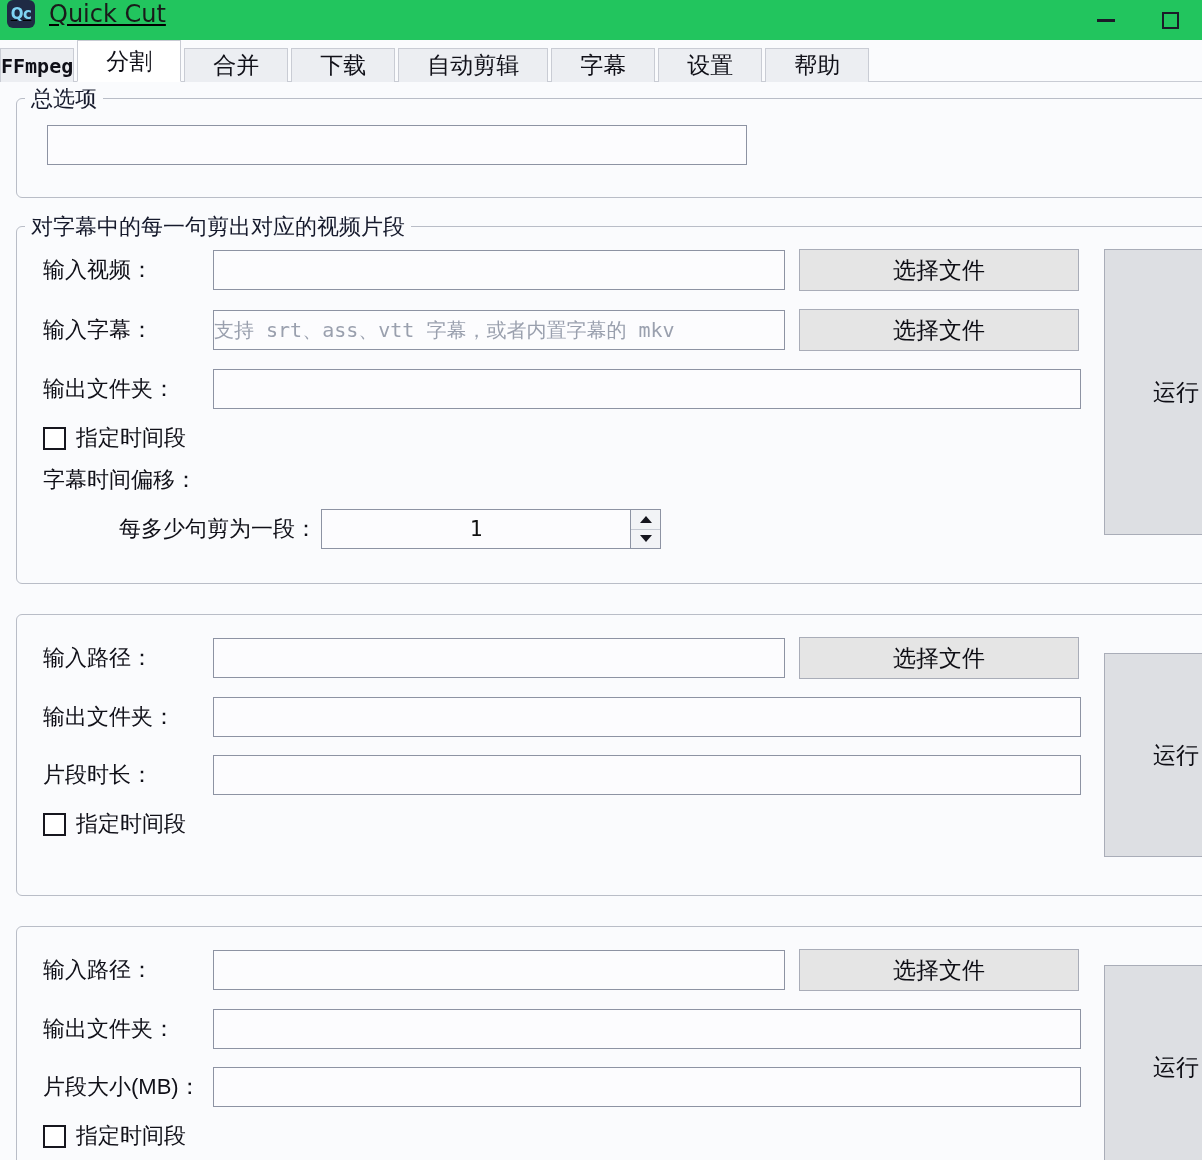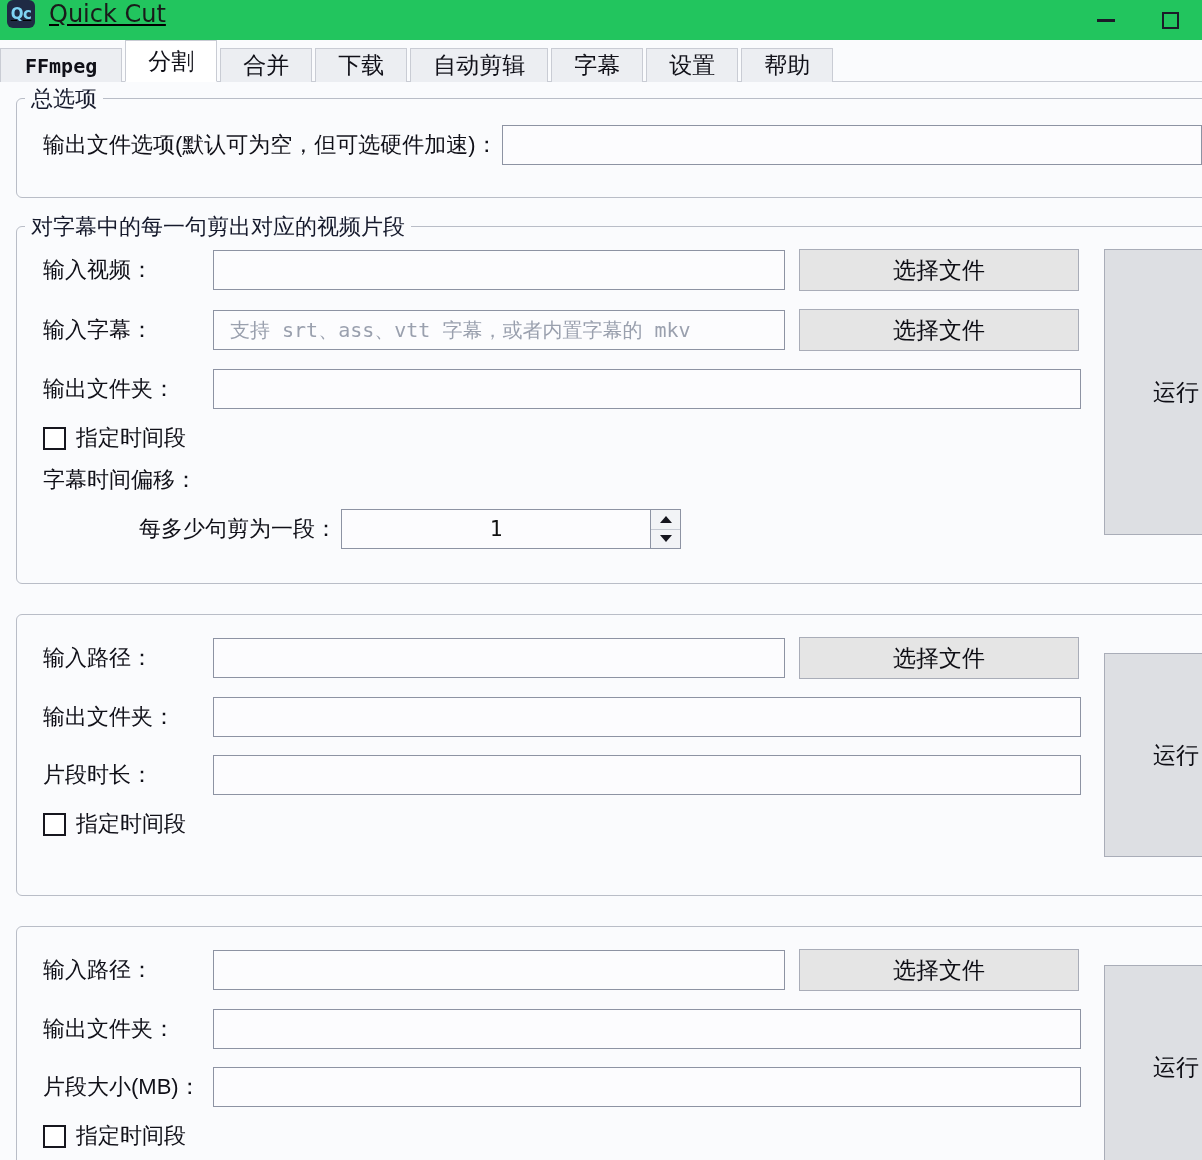"FFmpeg" .tab.ffmpeg { padding: 0 24px -> 0 0 }
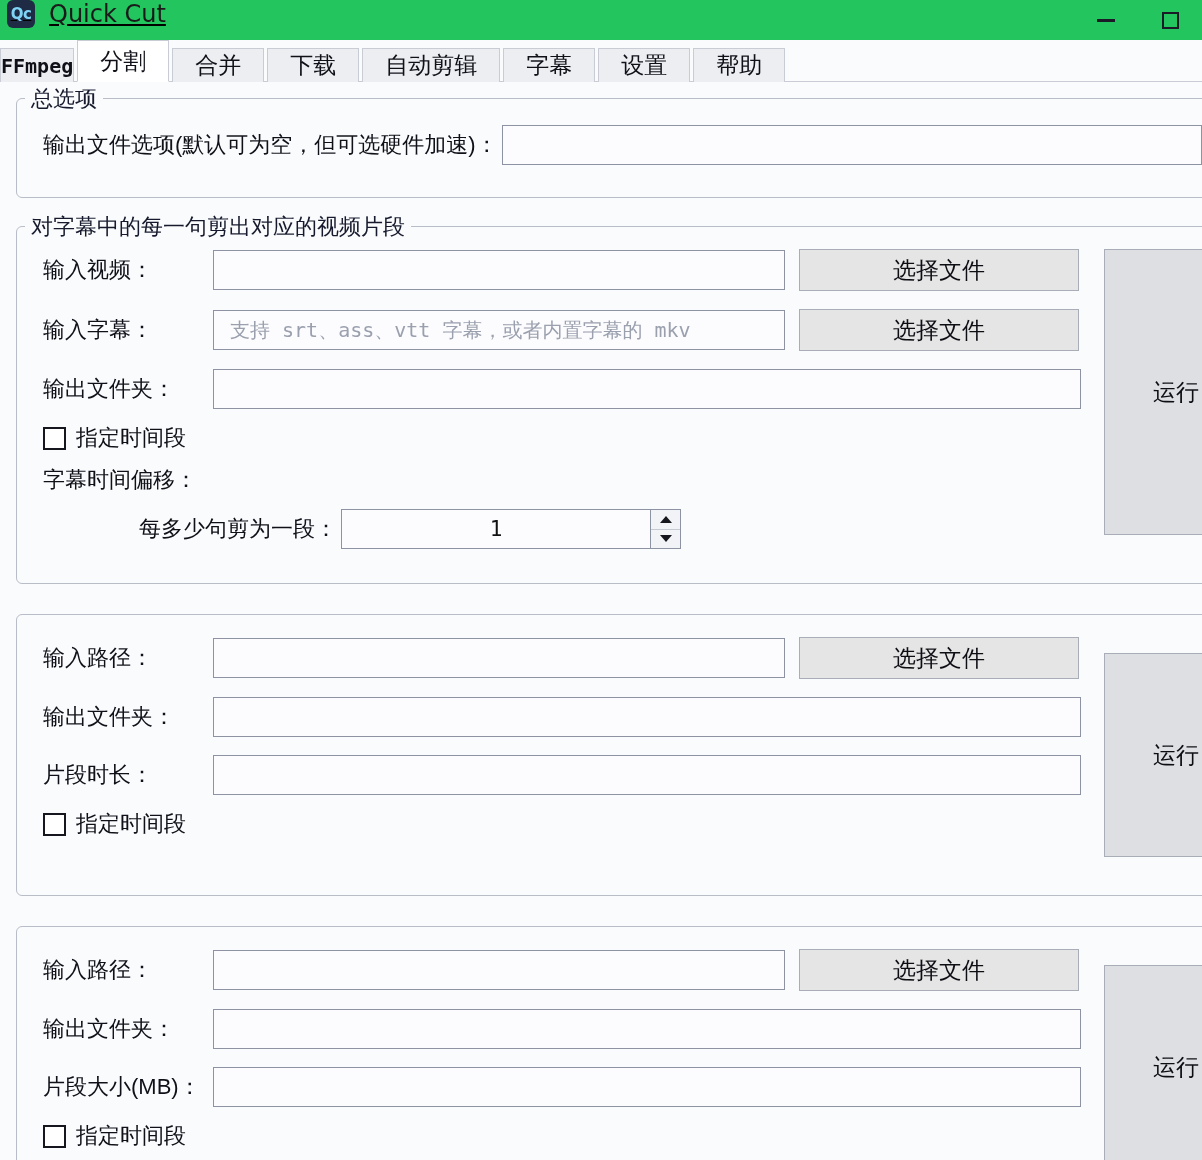"分割" .tab { padding: 0 22px -> 0 28px }
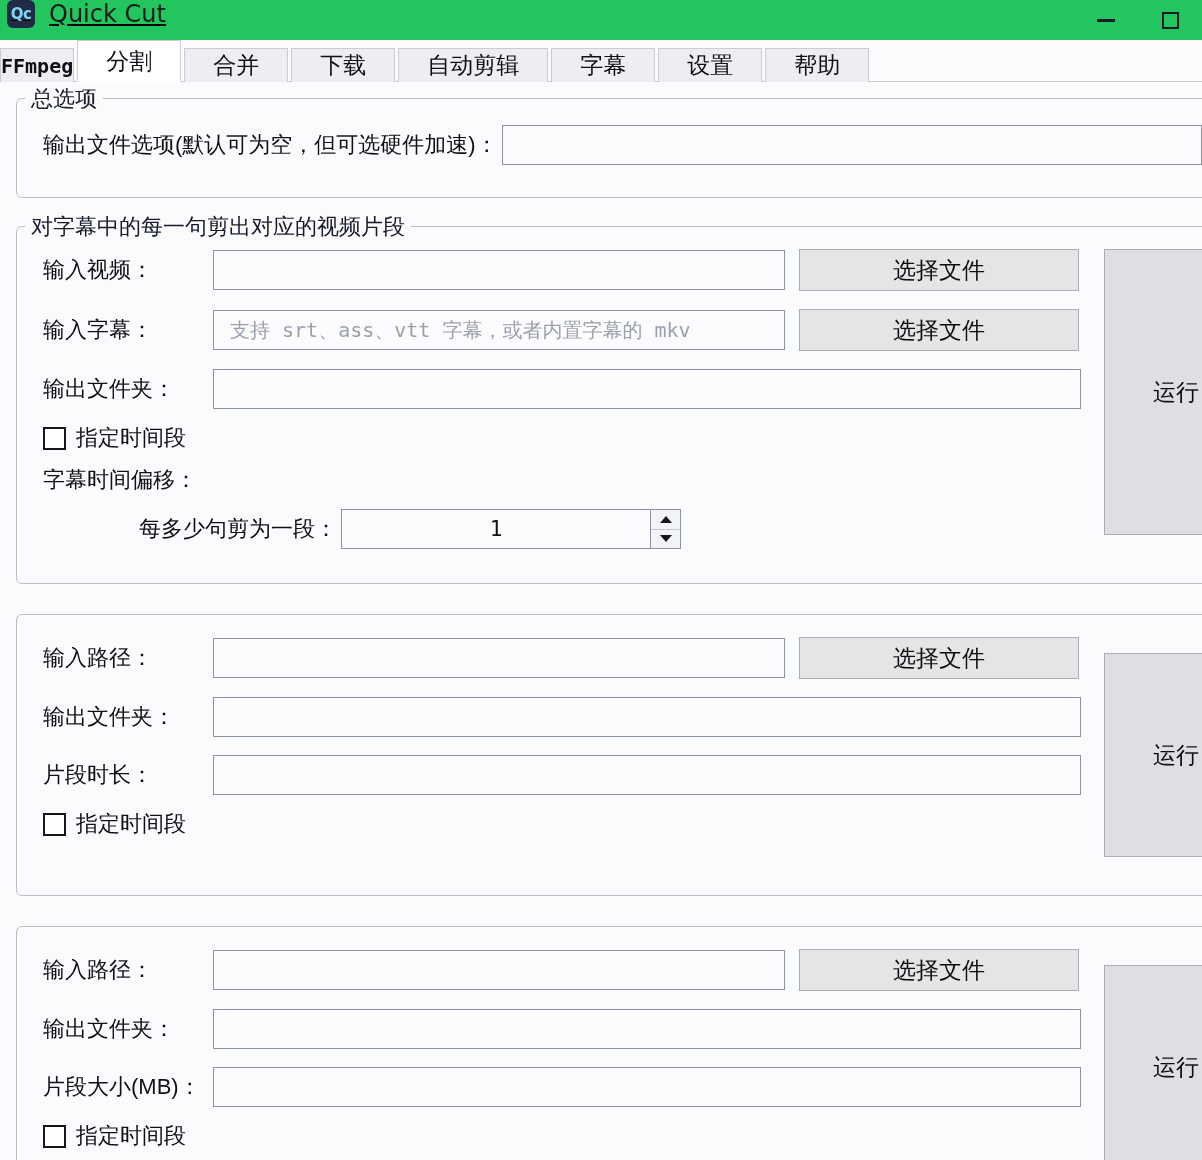"输出文件选项(默认可为空，但可选硬件加速)：" div.lbl { html: <div>输出文件选项(默认可为空，但可选硬件加速)：</div> -> none }
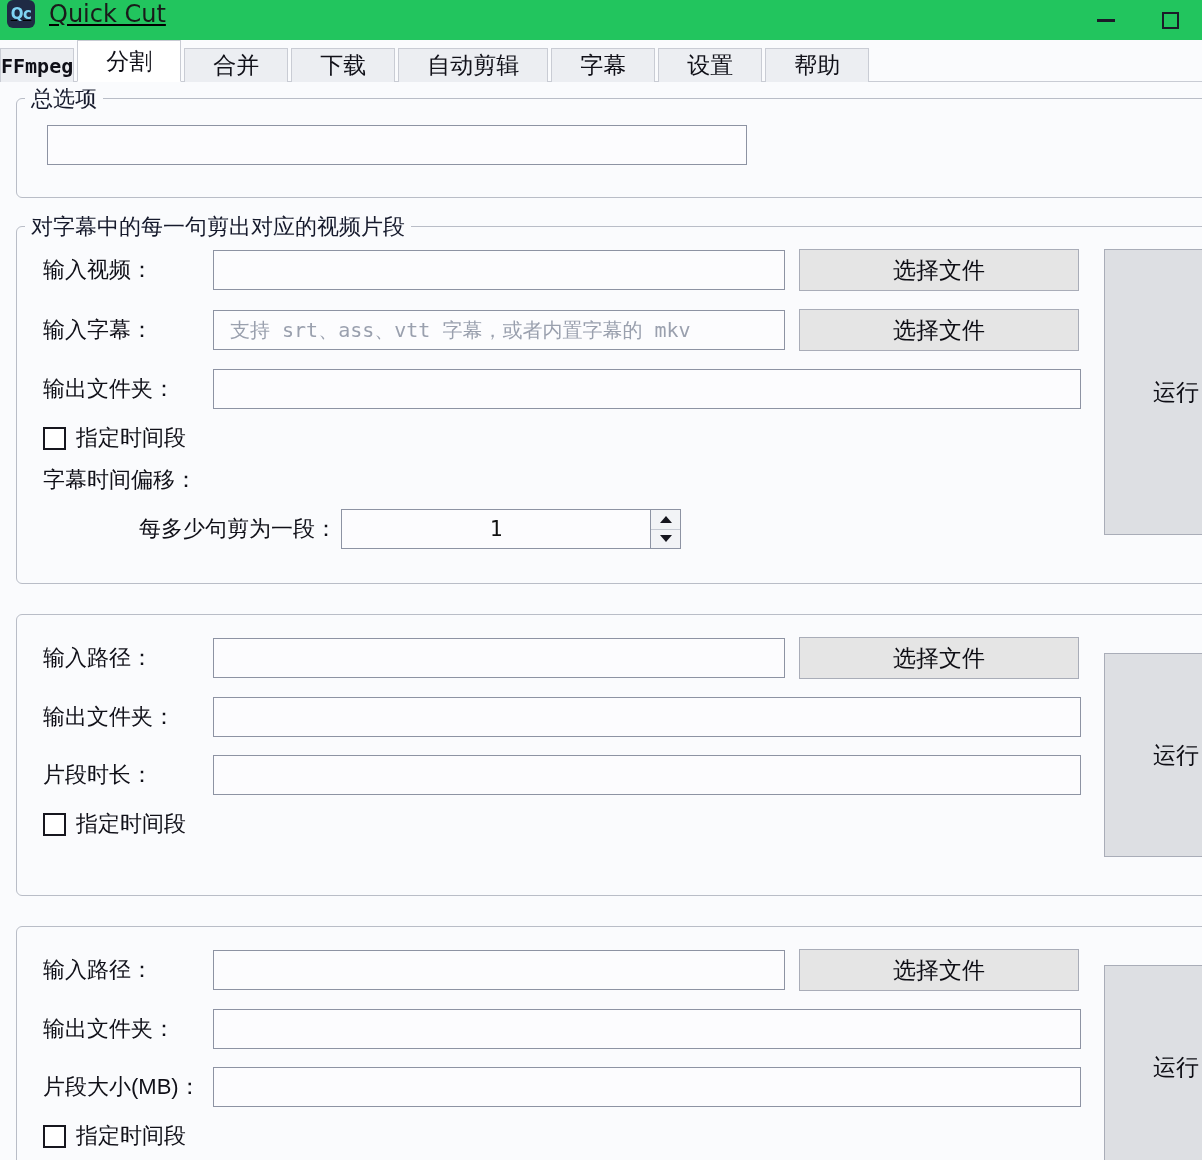"支持 srt、ass、vtt 字幕，或者内置字幕的 mkv" .txtinput { padding: 0 16px -> 0 0 }
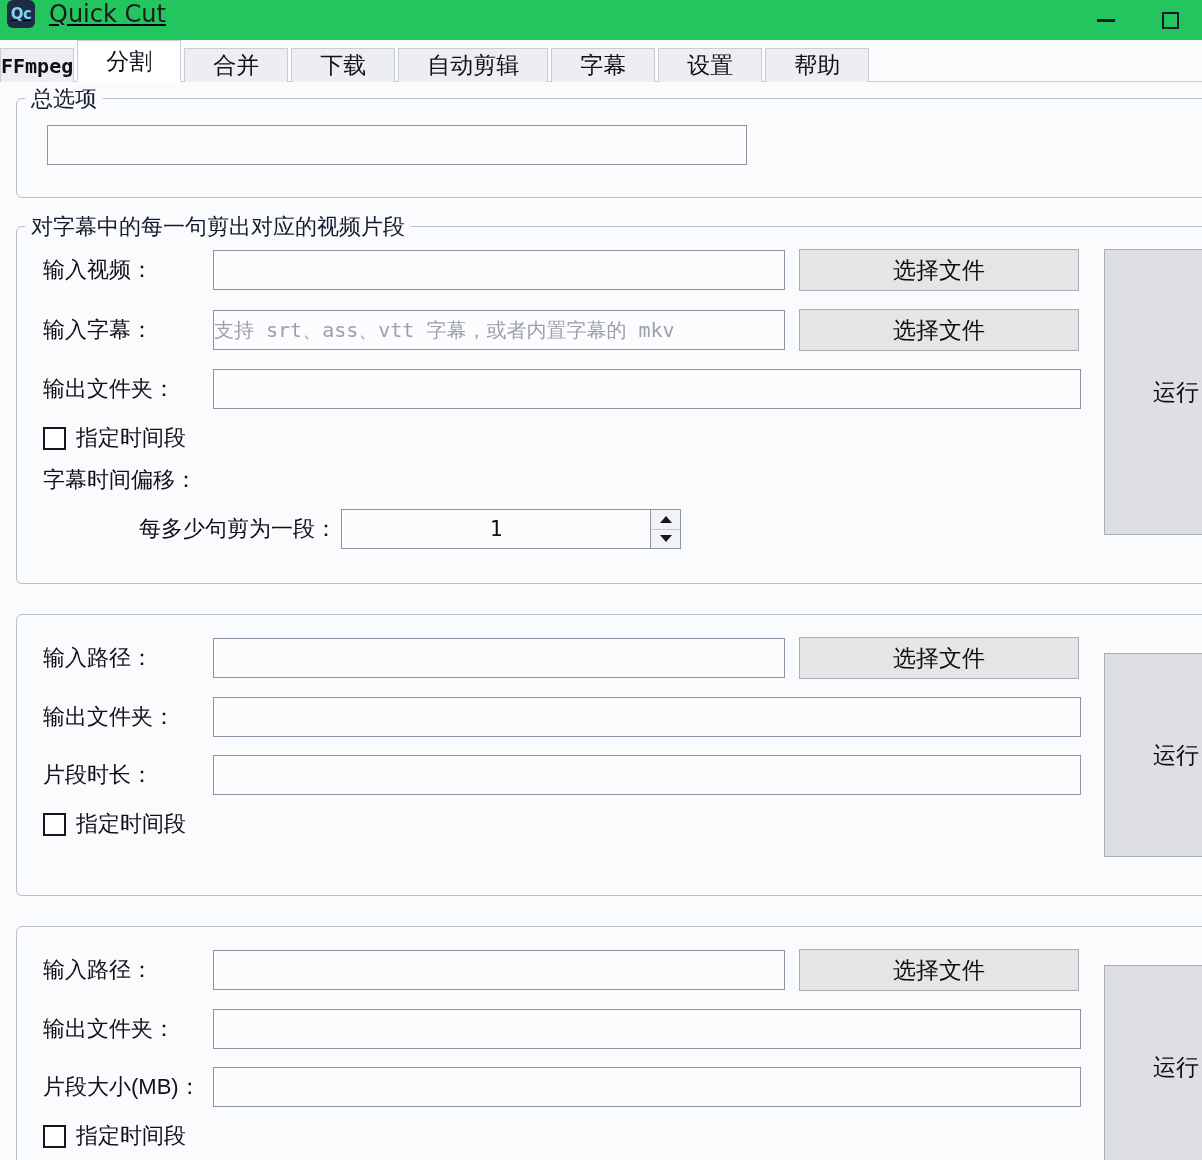"每多少句剪为一段：" div.lbl { margin-left: 96px -> 76px }
